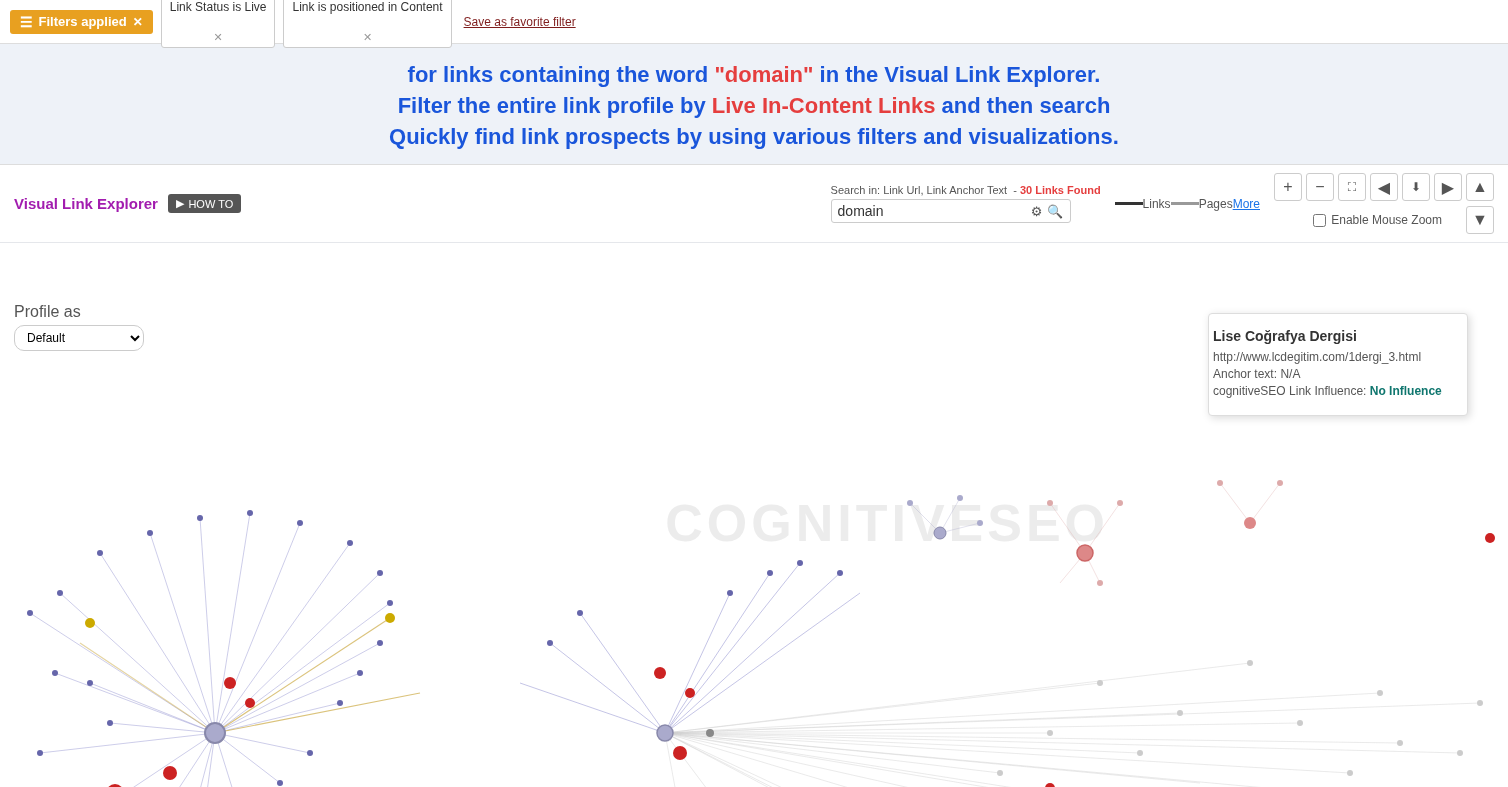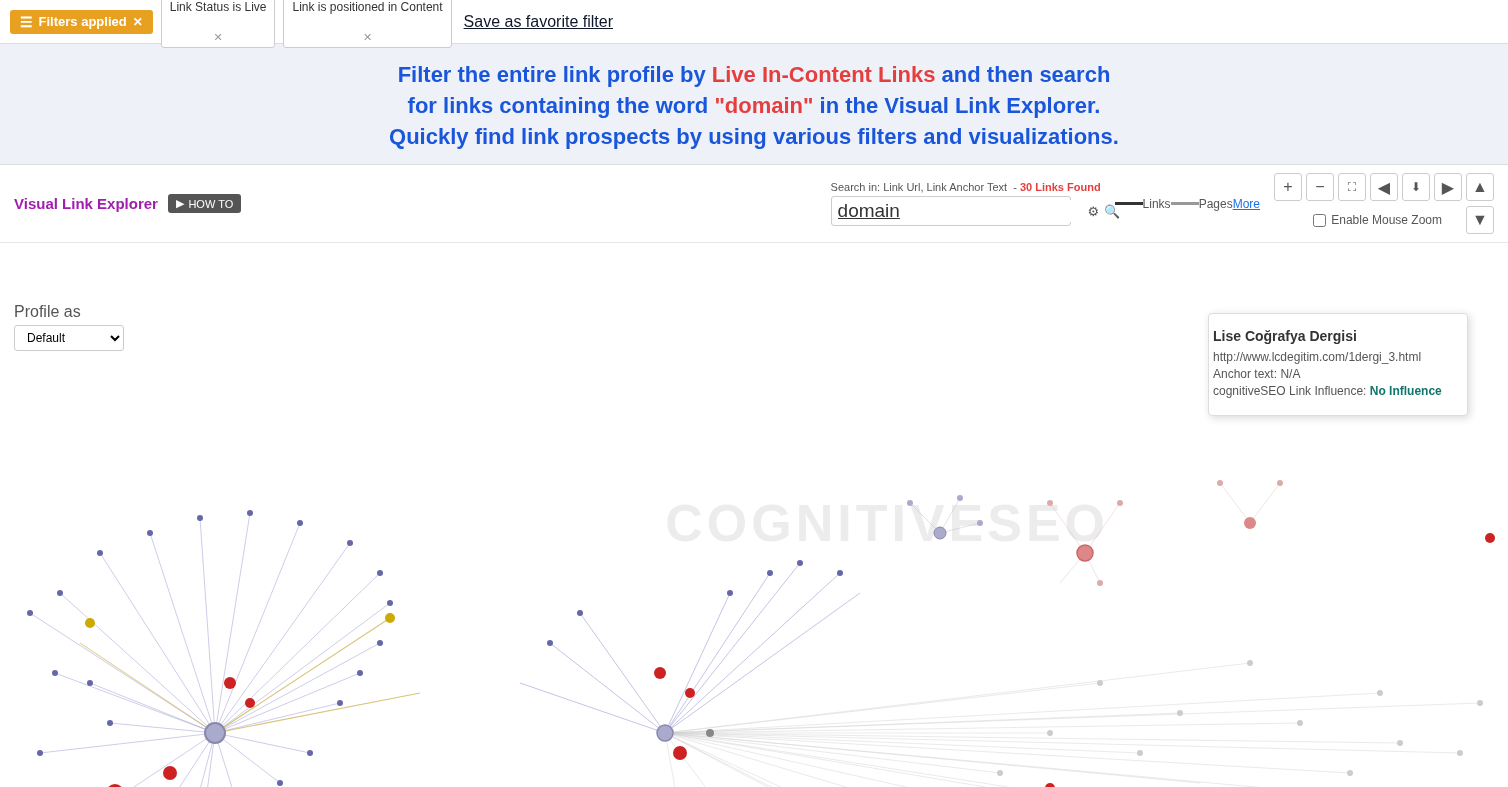"Save as favorite filter" .save-filter-link { color: #0f172a -> #7f1d1d; font-size: 16px -> 12px }
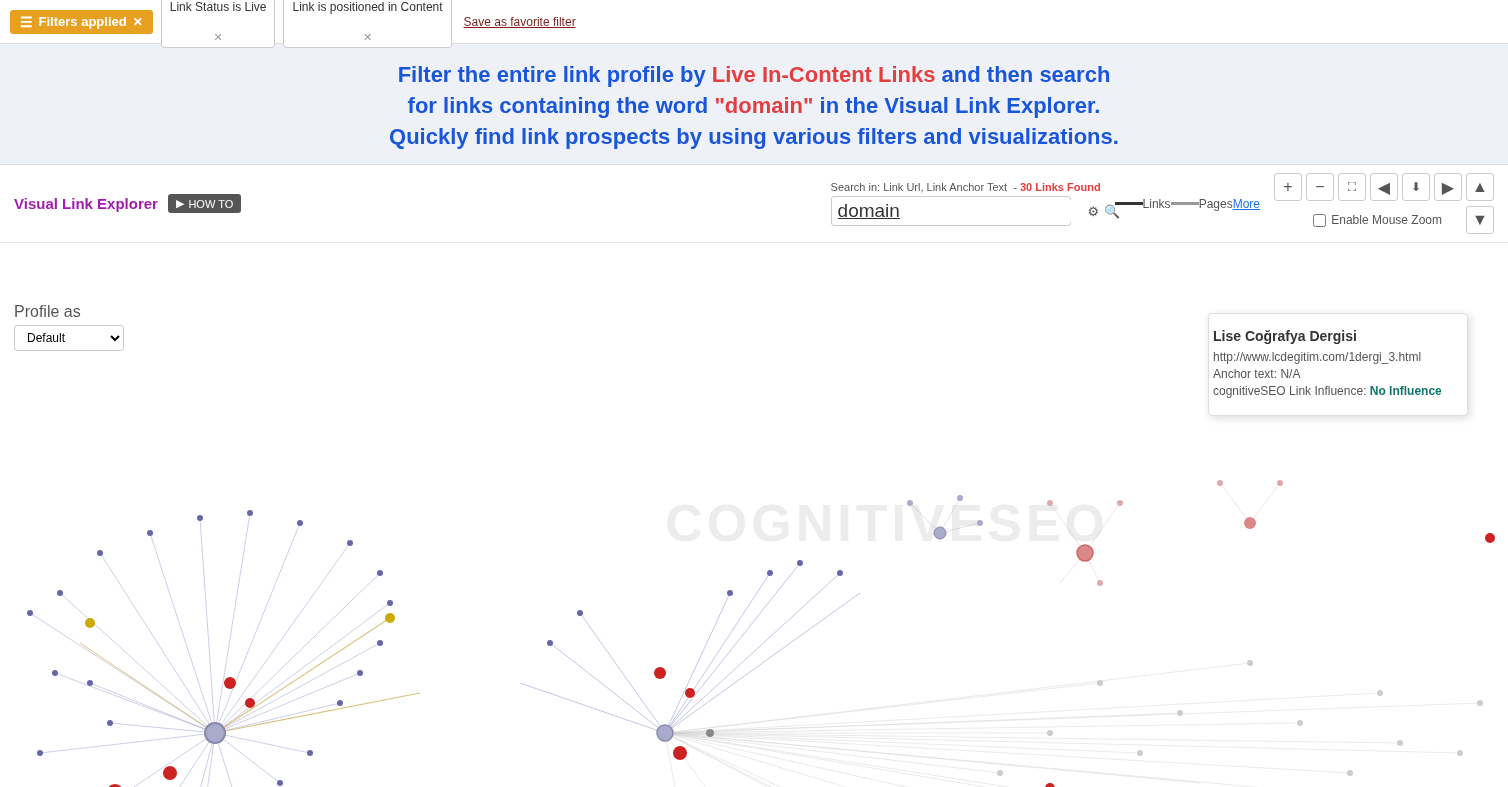"Filter the entire link profile" div { order: before "for links containing the word" -> after "for links containing the word" }
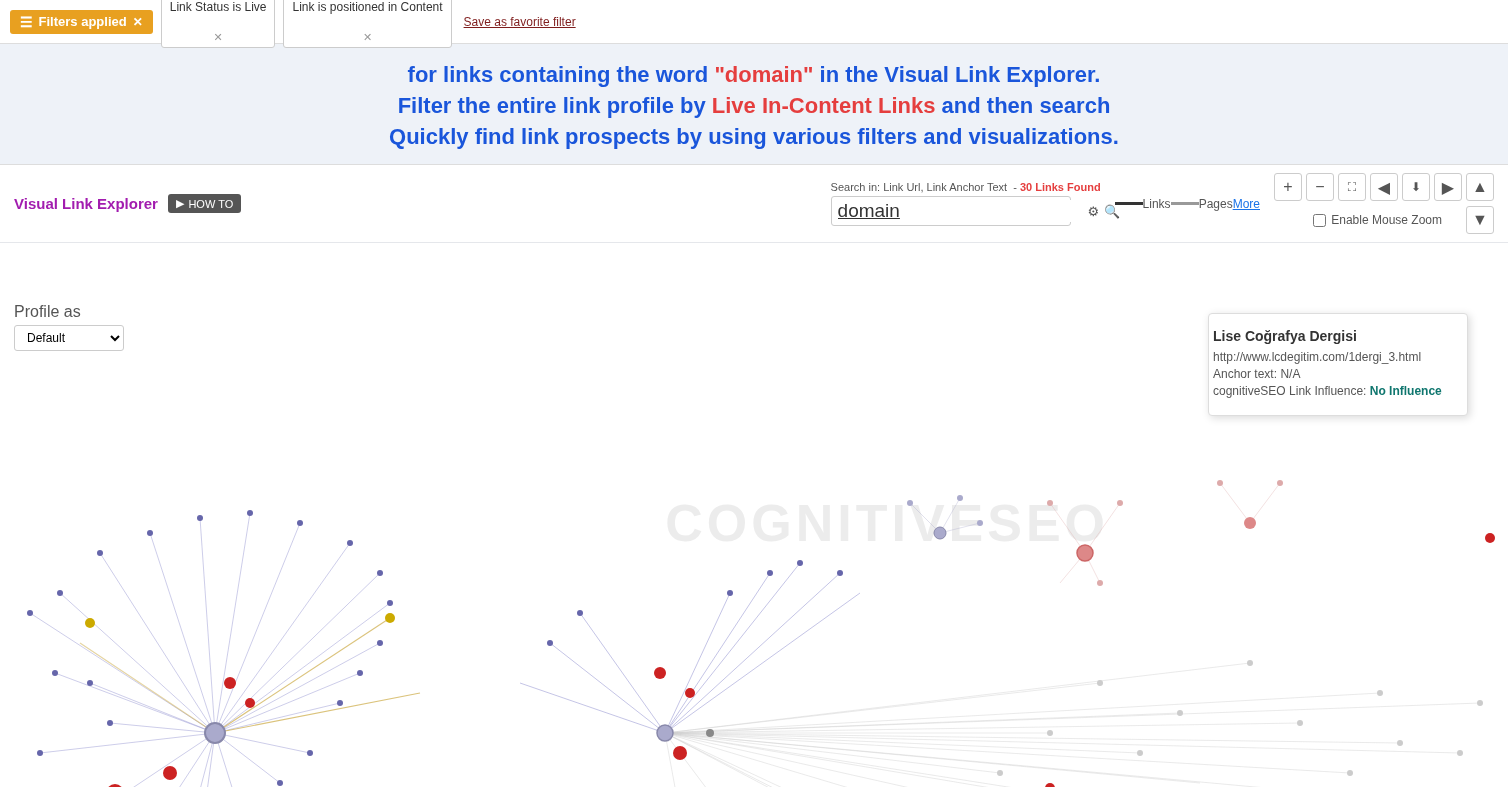"domain" .search-box input { font-size: 19px -> 14px; text-decoration: underline -> none }
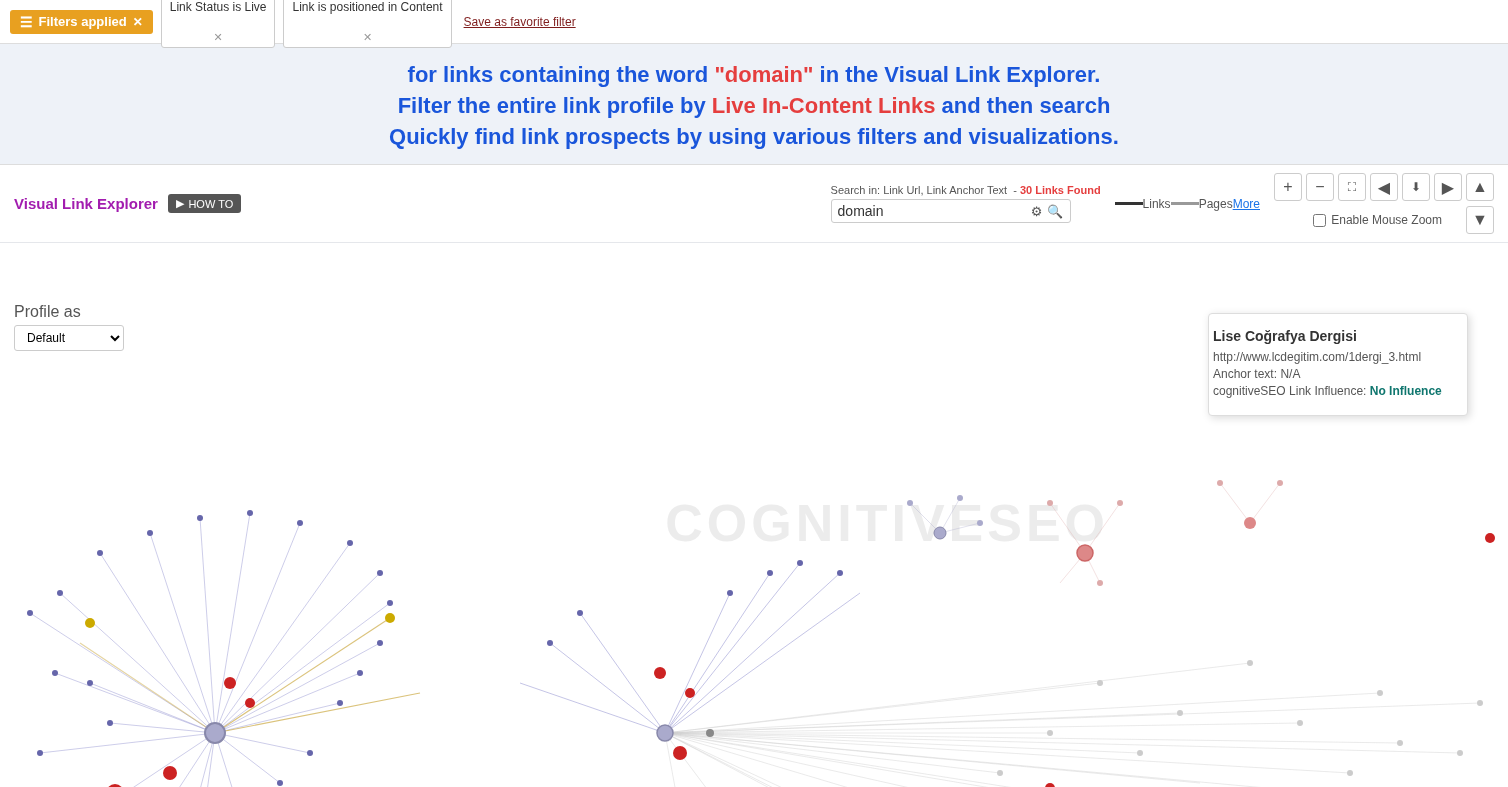"Default" .profile-select { border-radius: 3px -> 10px; width: 110px -> 130px }
